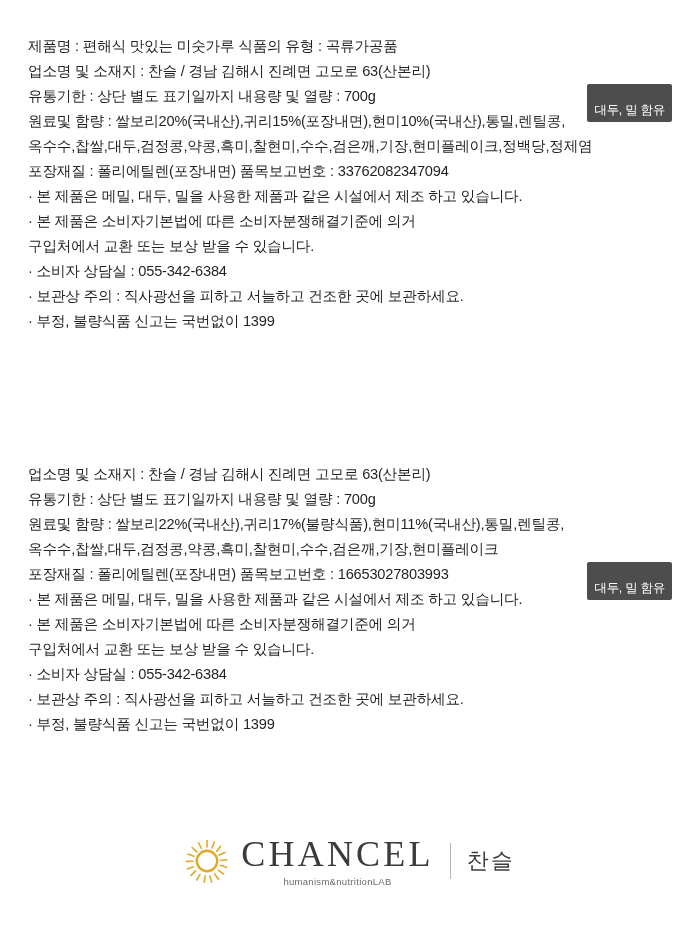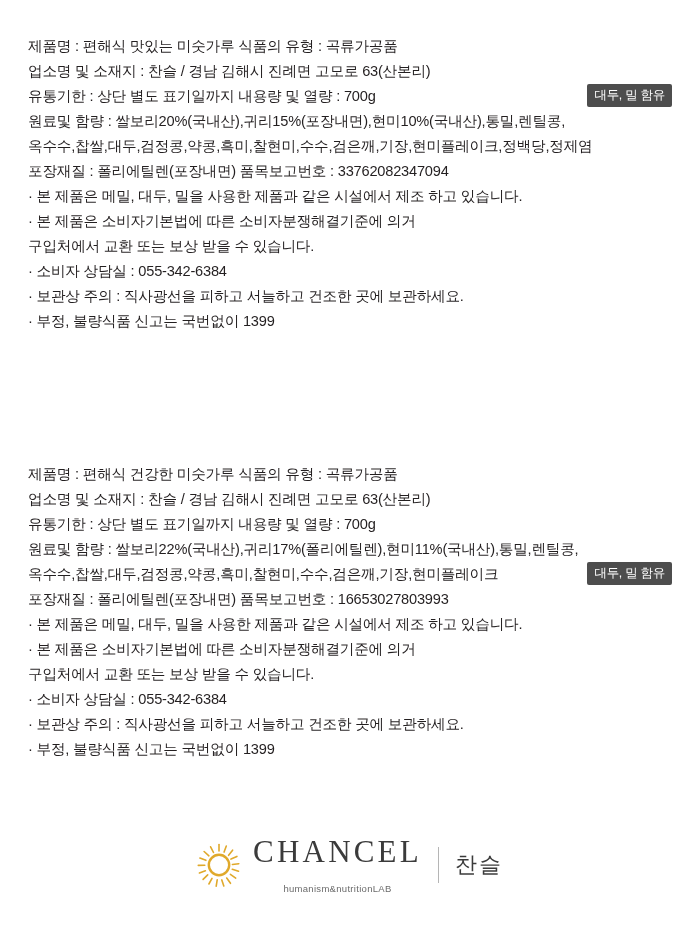"대두, 밀 함유" .badge { padding: 1px 7px 2px 7px -> 16px 7px 2px 7px }
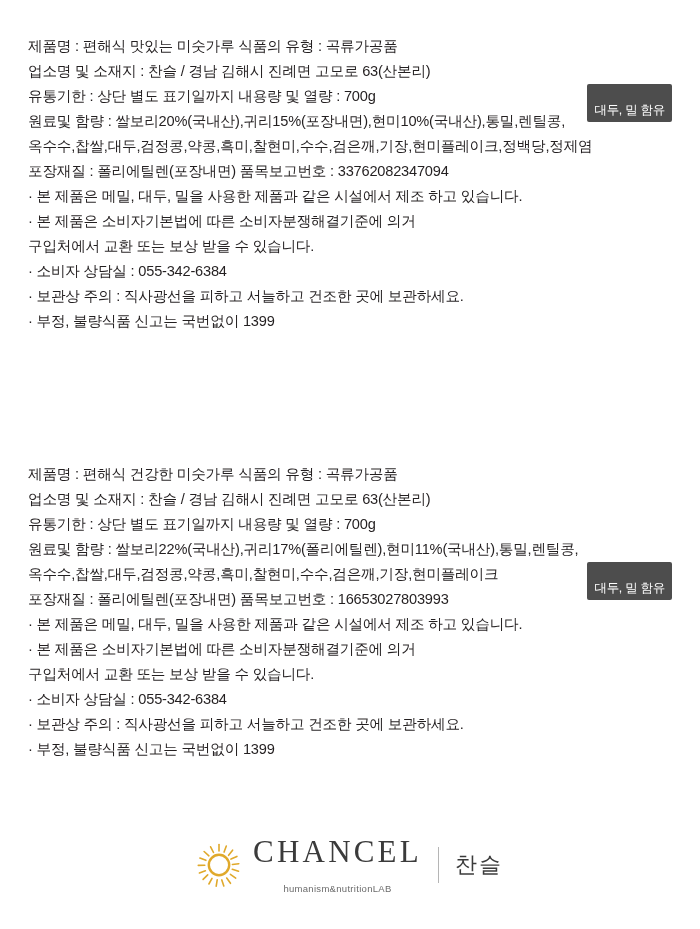"제품명 : 편해식 건강한 미숫가루" div.line { html: <div>제품명 : 편해식 건강한 미숫가루 식품의 유형 : 곡류가공품</div> -> none }
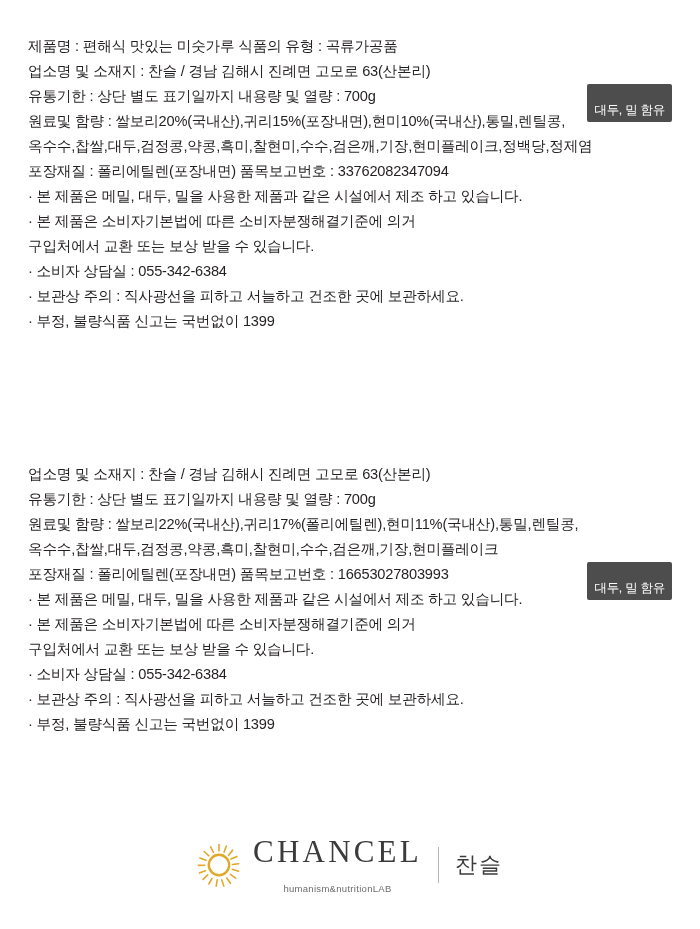"원료및 함량 : 쌀보리22%(국내산),귀리17%(폴리에틸렌),현미11%(국내산),통밀,렌틸콩," div.line { text: 폴리에틸렌 -> 불량식품 }
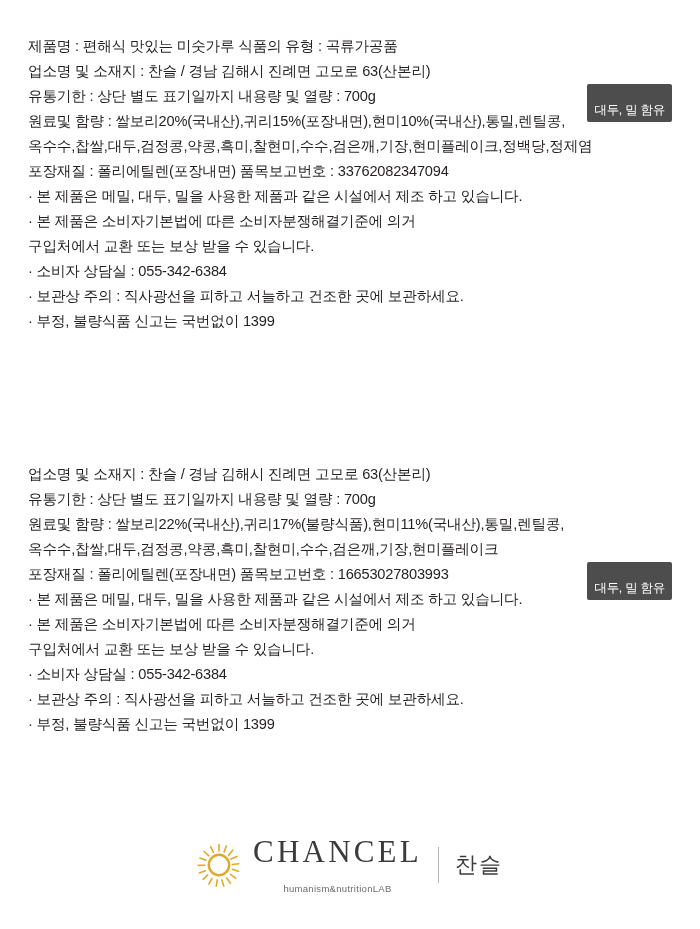"CHANCEL" .wordmark .main { font-size: 31px -> 36px }
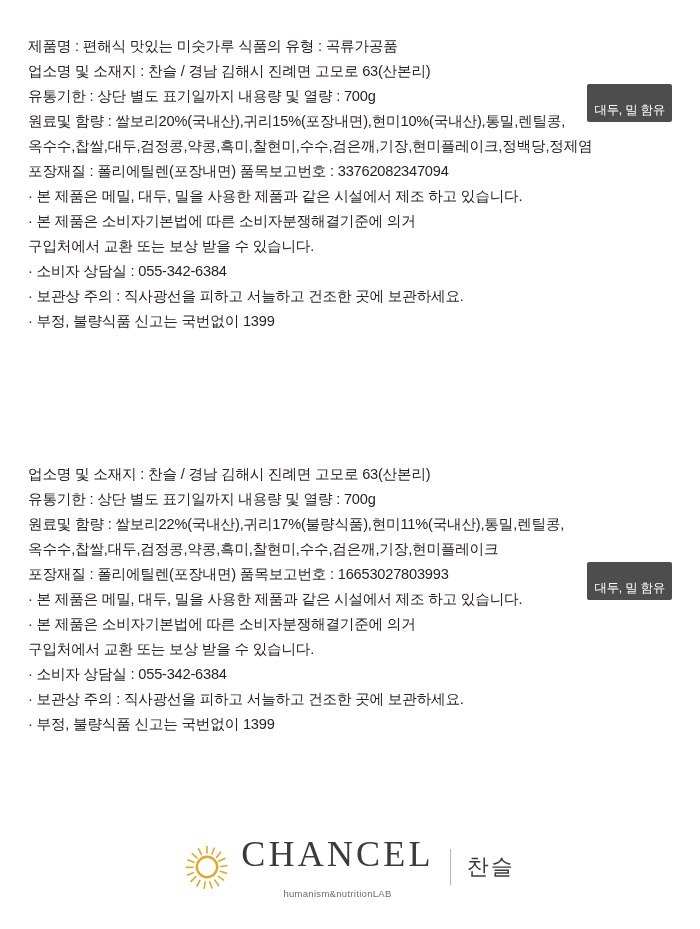"humanism&nutritionLAB" .wordmark .sub { margin-top: 17px -> 5px }
